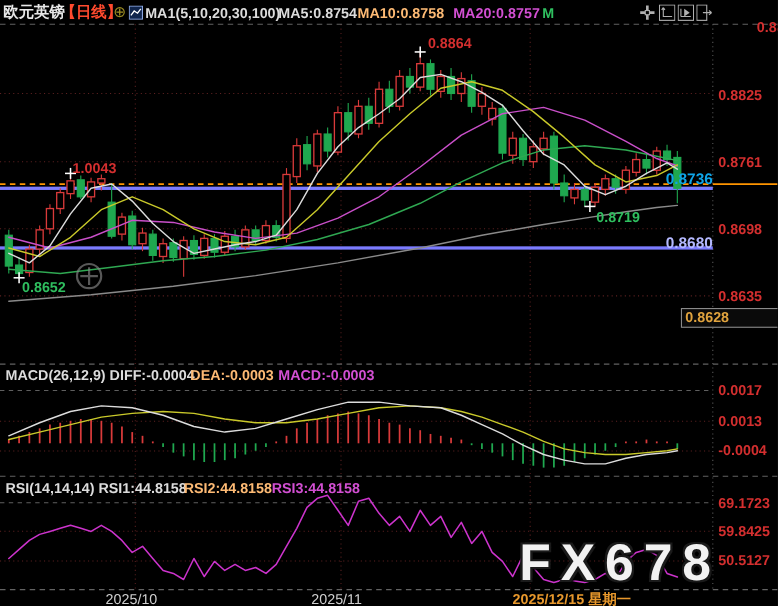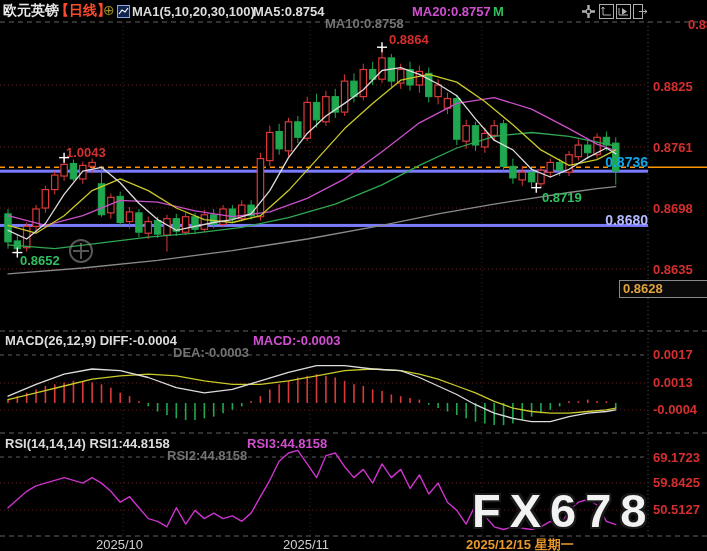"MA10:0.8758" .yellow { color: #737373 -> #fdba74; margin-top: 12px -> none }
